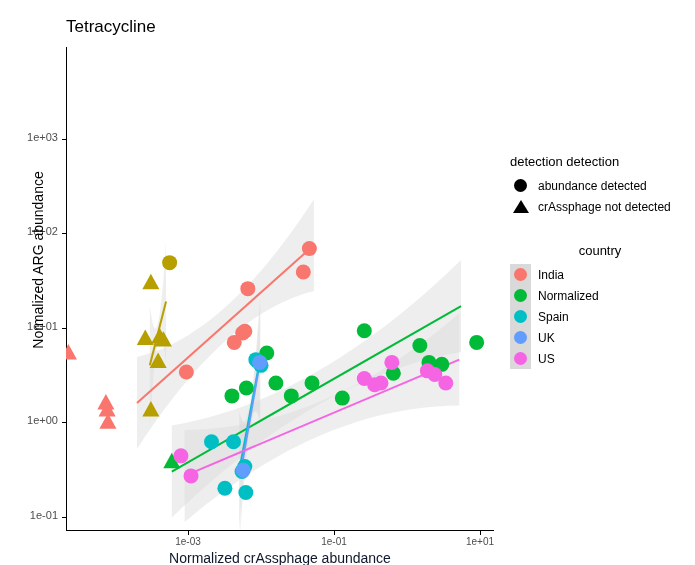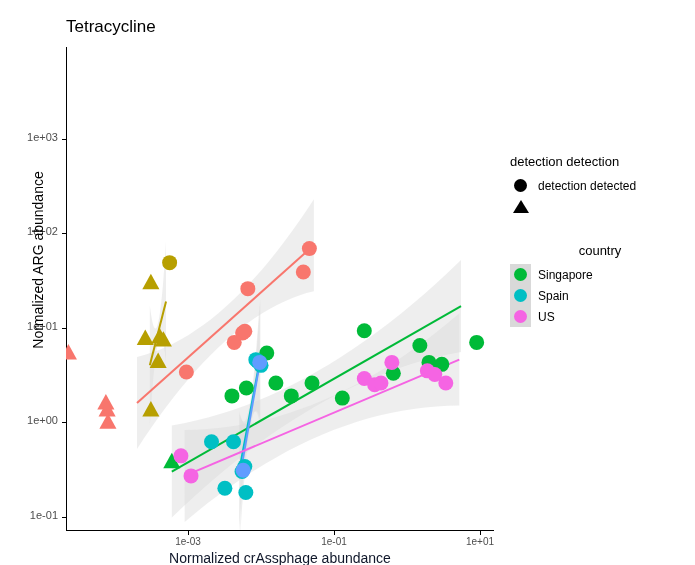"detection detected" span.legend-label { text: detection -> abundance }
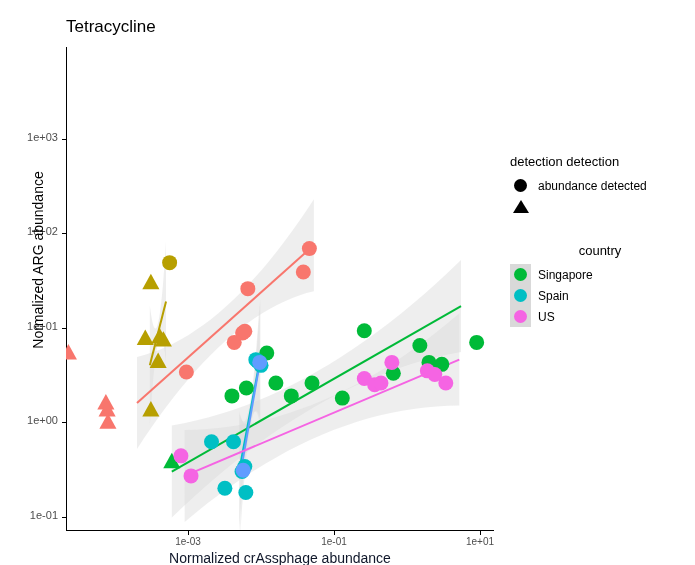"crAssphage not detected" span.legend-label { html: none -> <span>crAssphage not detected</span> }
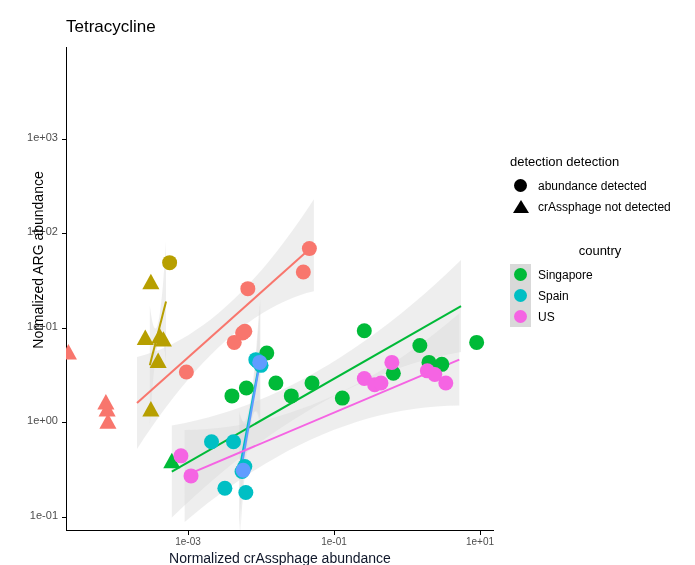"India" div.legend-row { html: none -> <div> <span> <span></span> </span> <span>India</span> </div> }
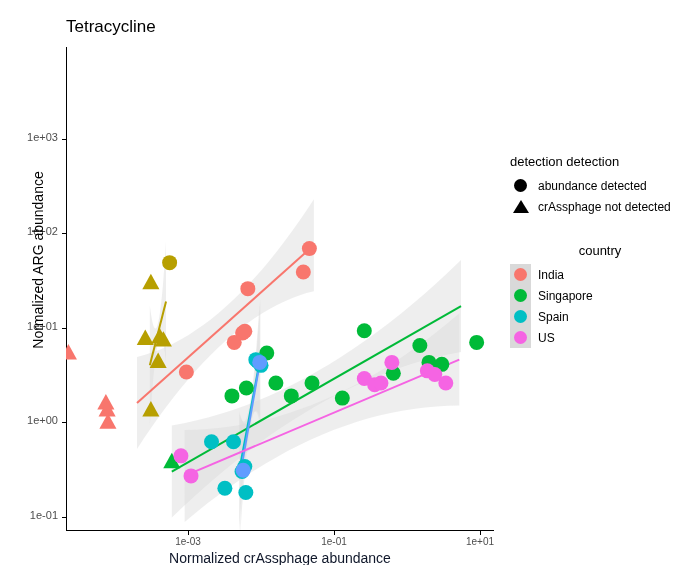"Singapore" span.legend-label { text: Singapore -> Normalized }
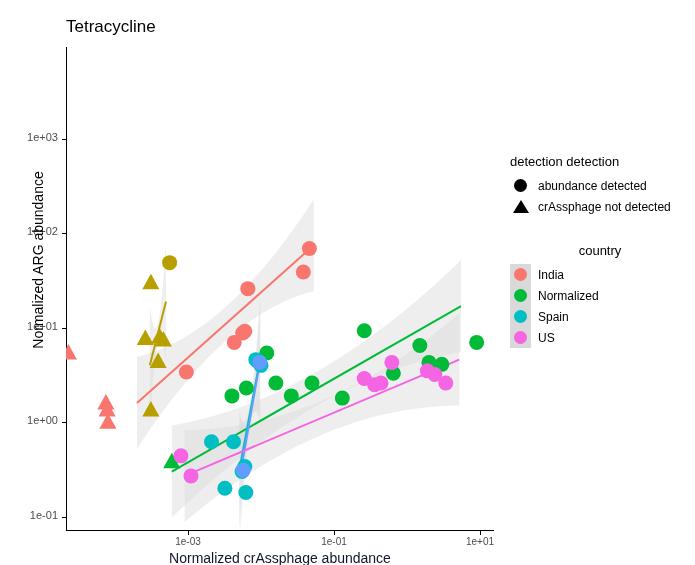"UK" div.legend-row { html: none -> <div> <span> <span></span> </span> <span>UK</span> </div> }
